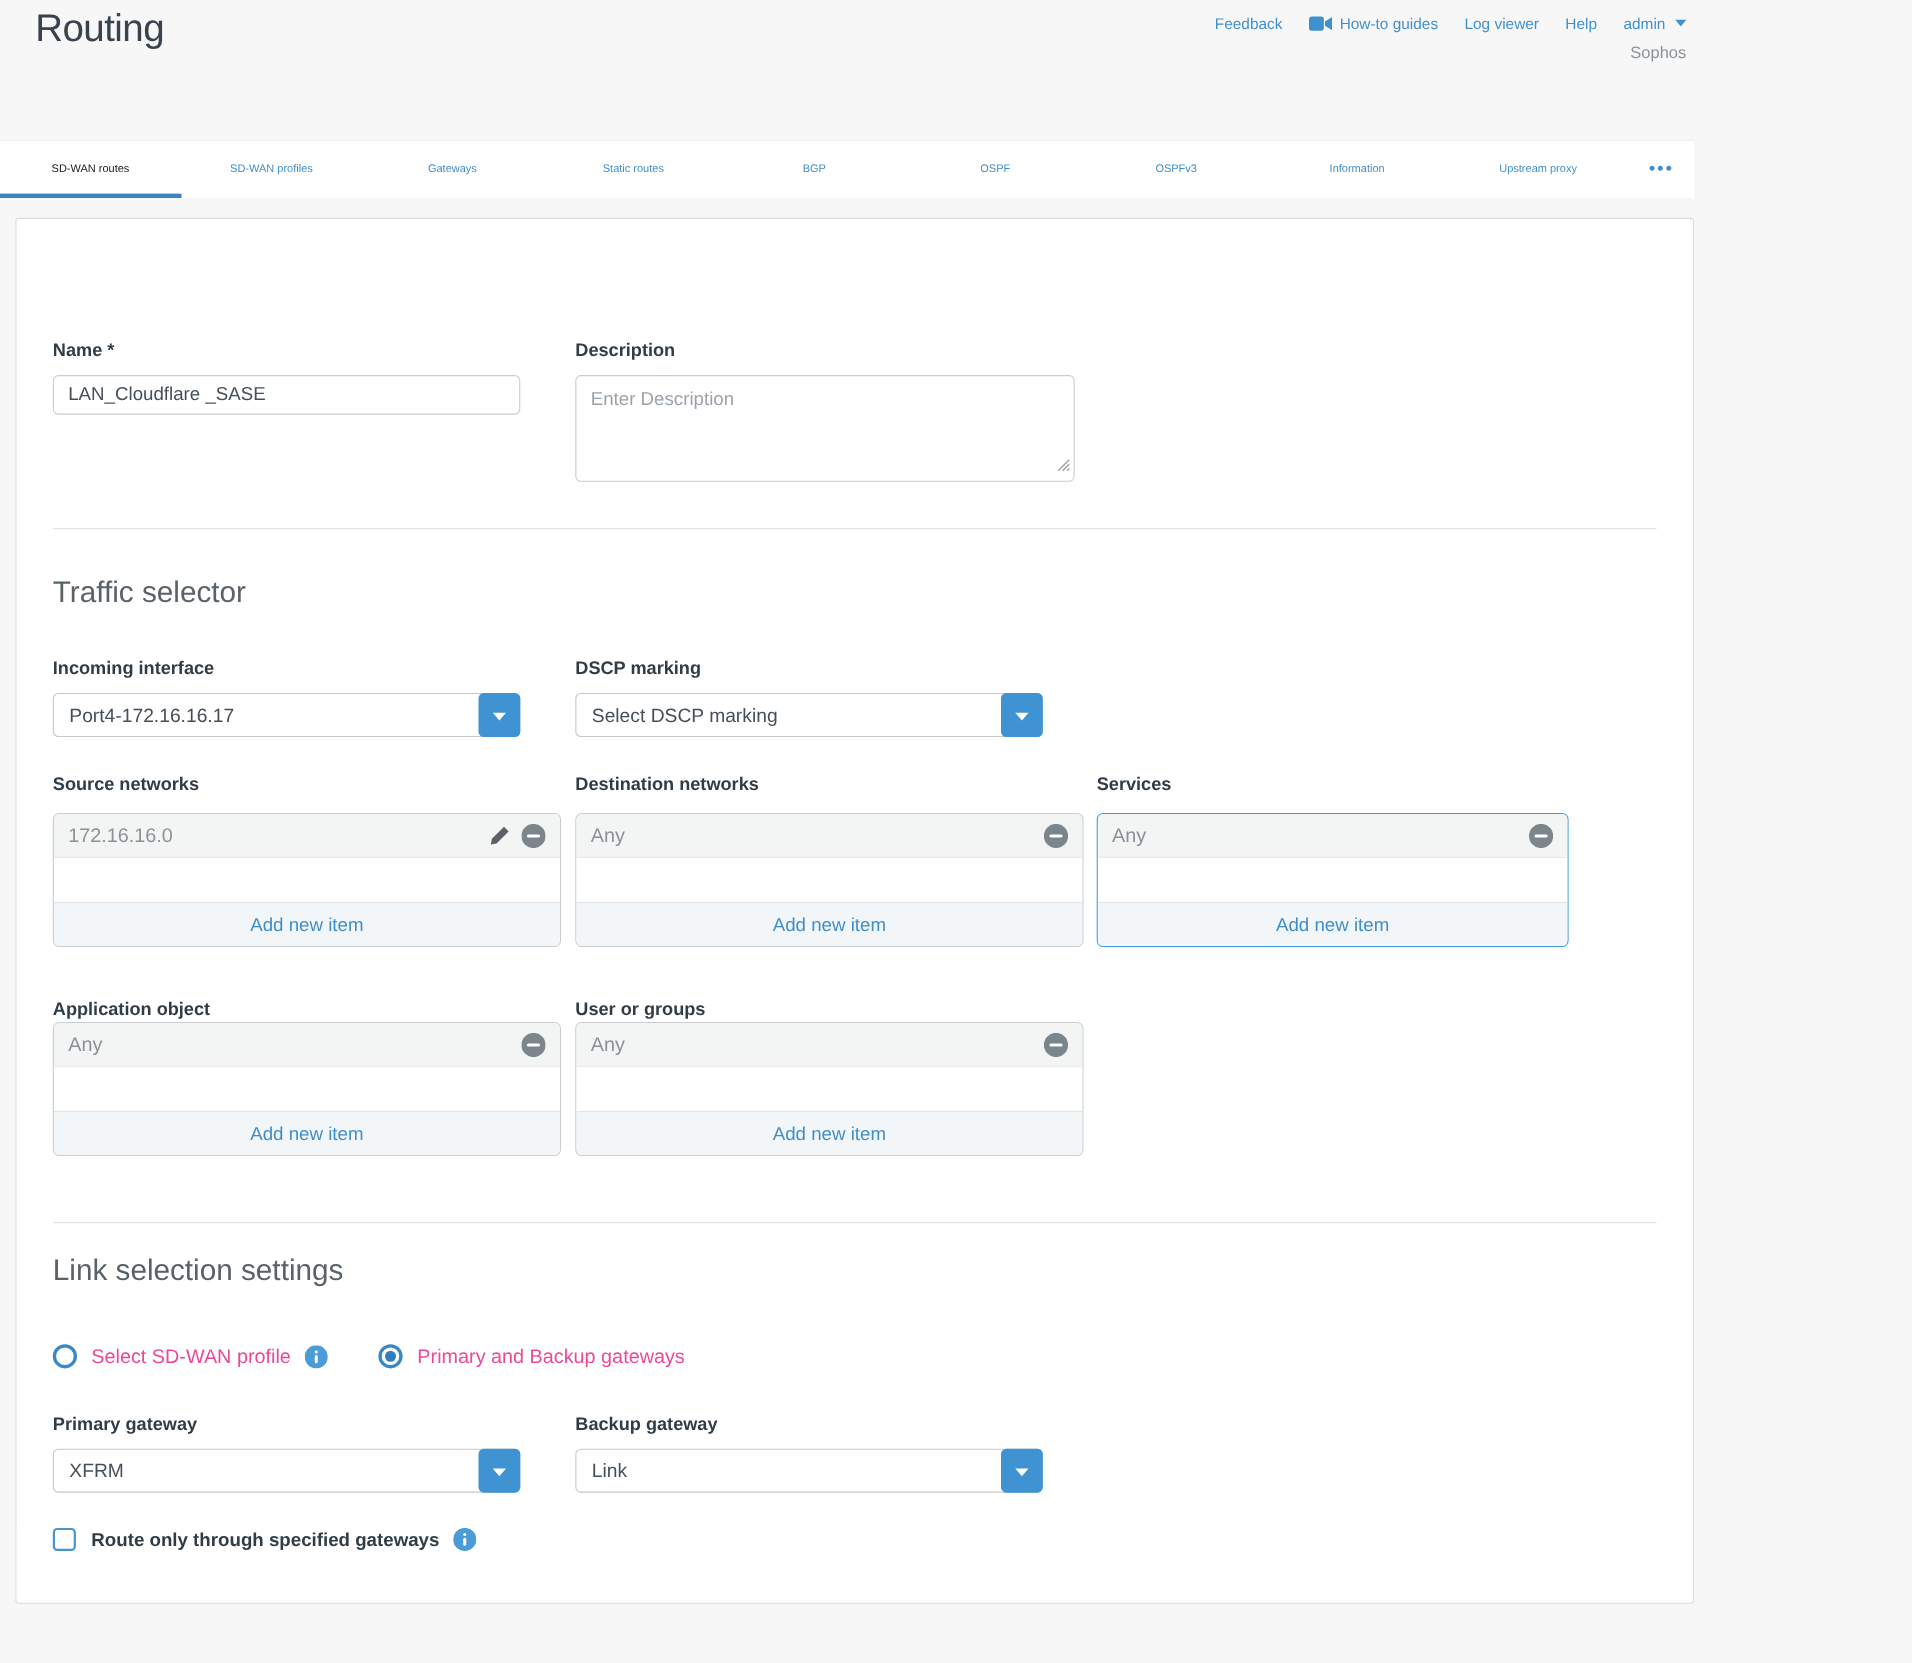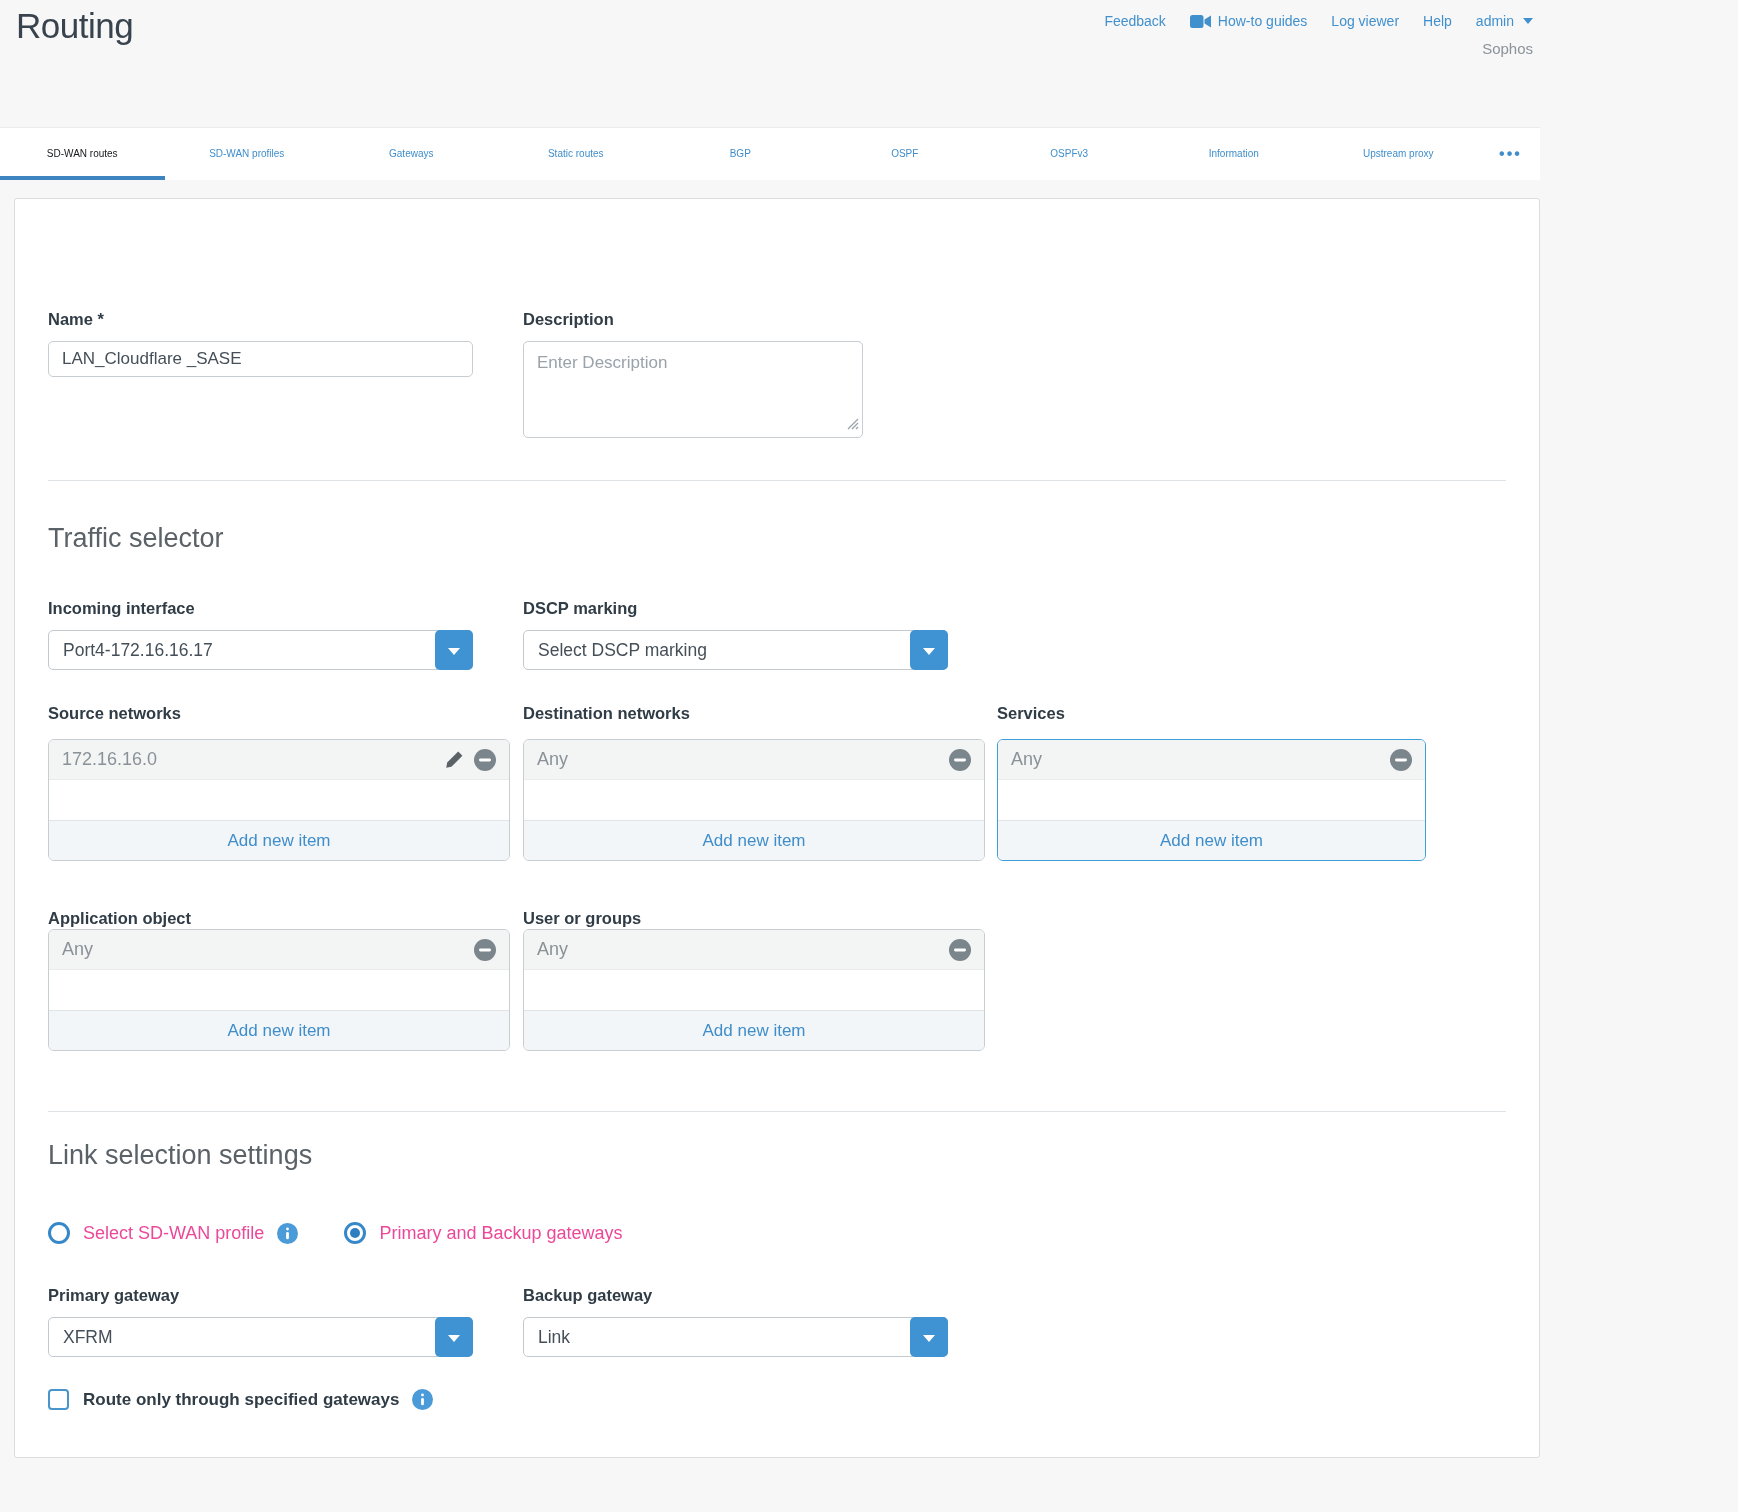"Routing" .page-title { left: 16px -> 32px }
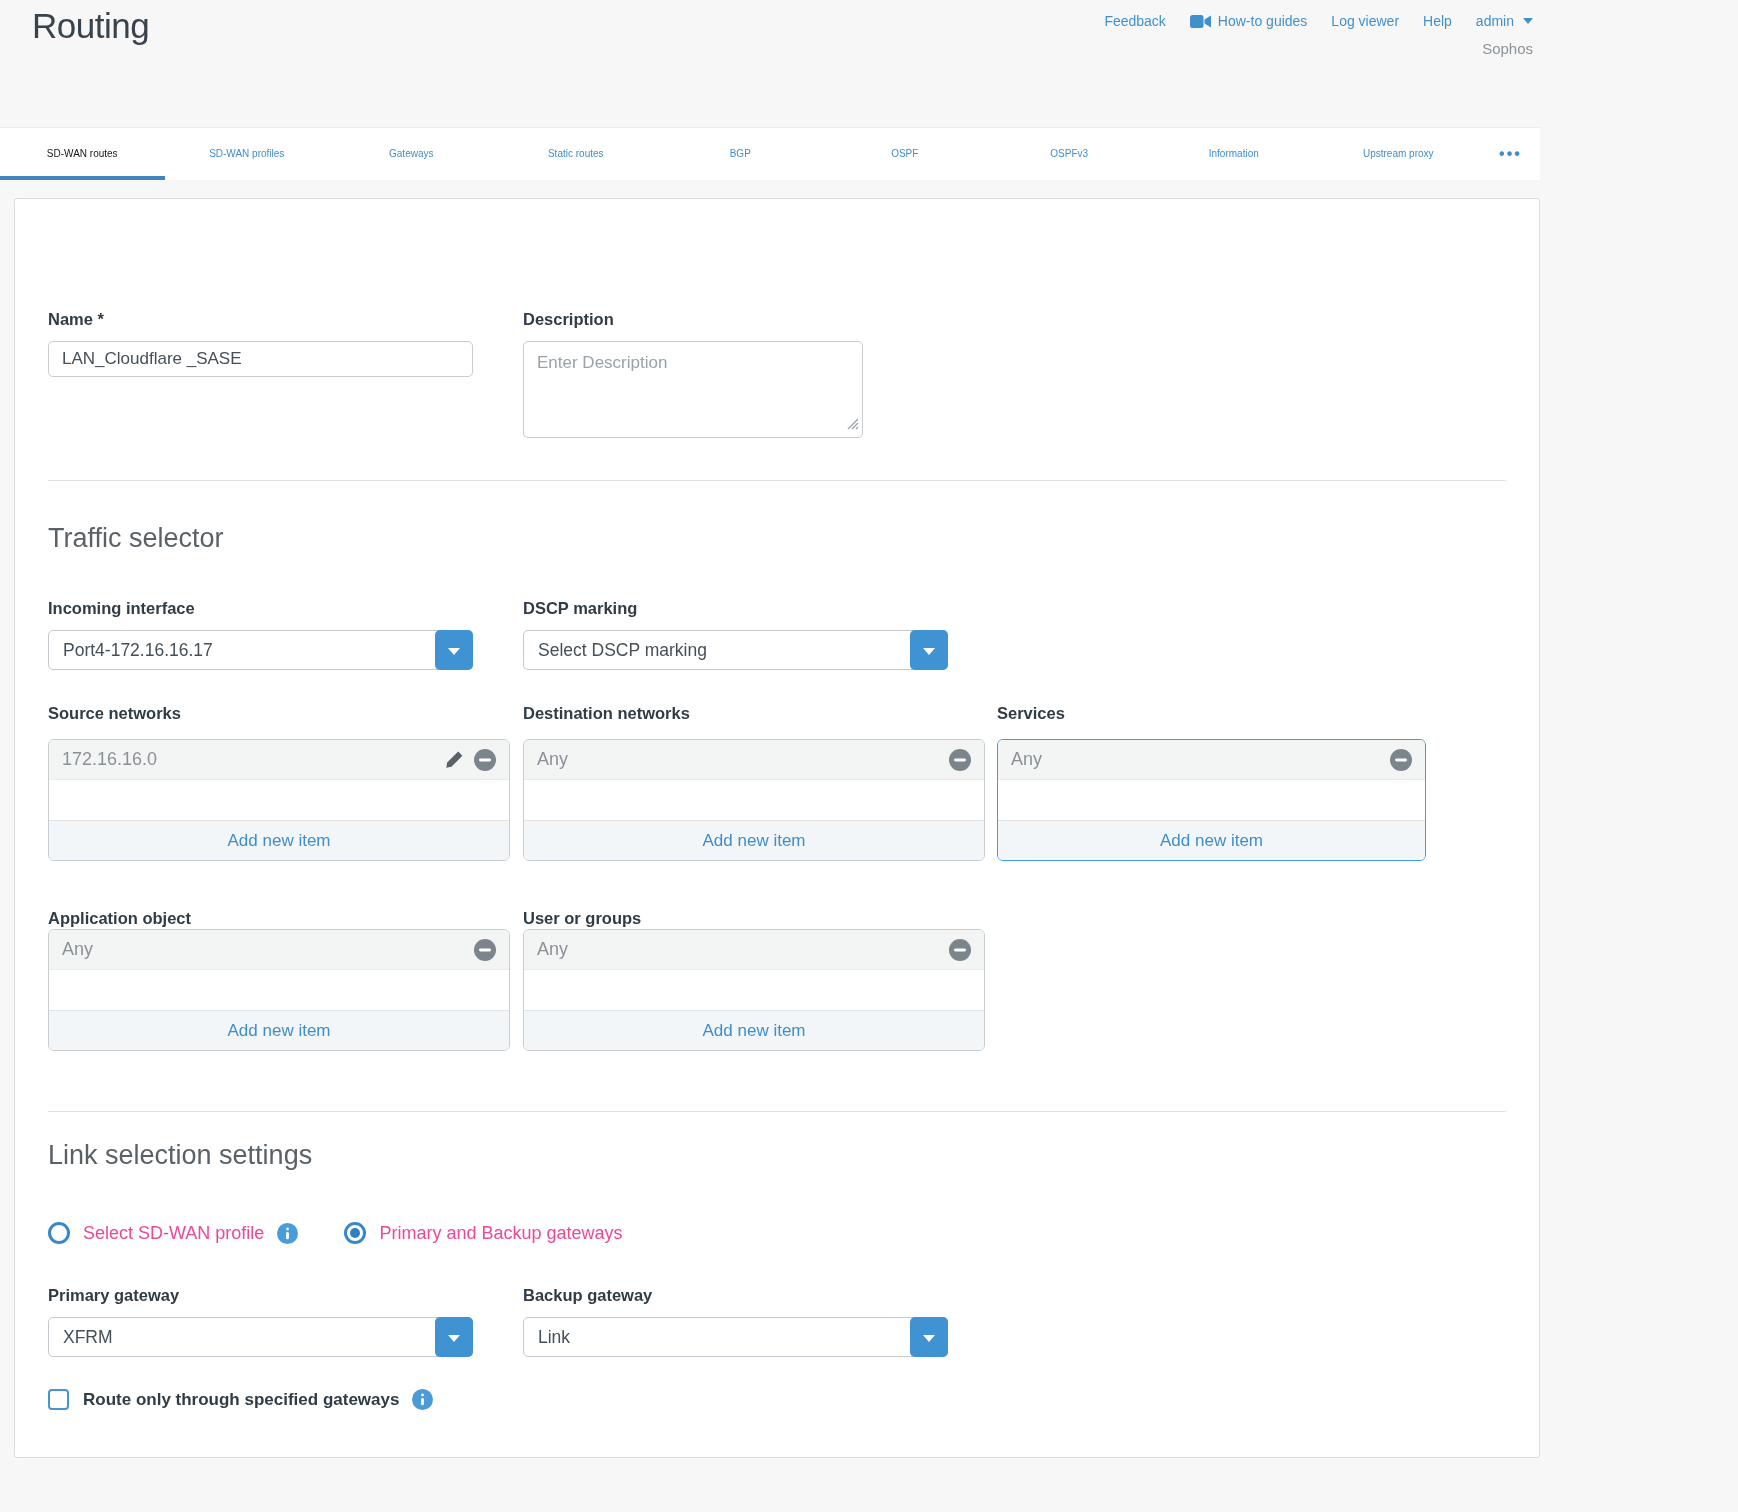"Enter Description" .textarea-wrap { width: 340px -> 454px }
